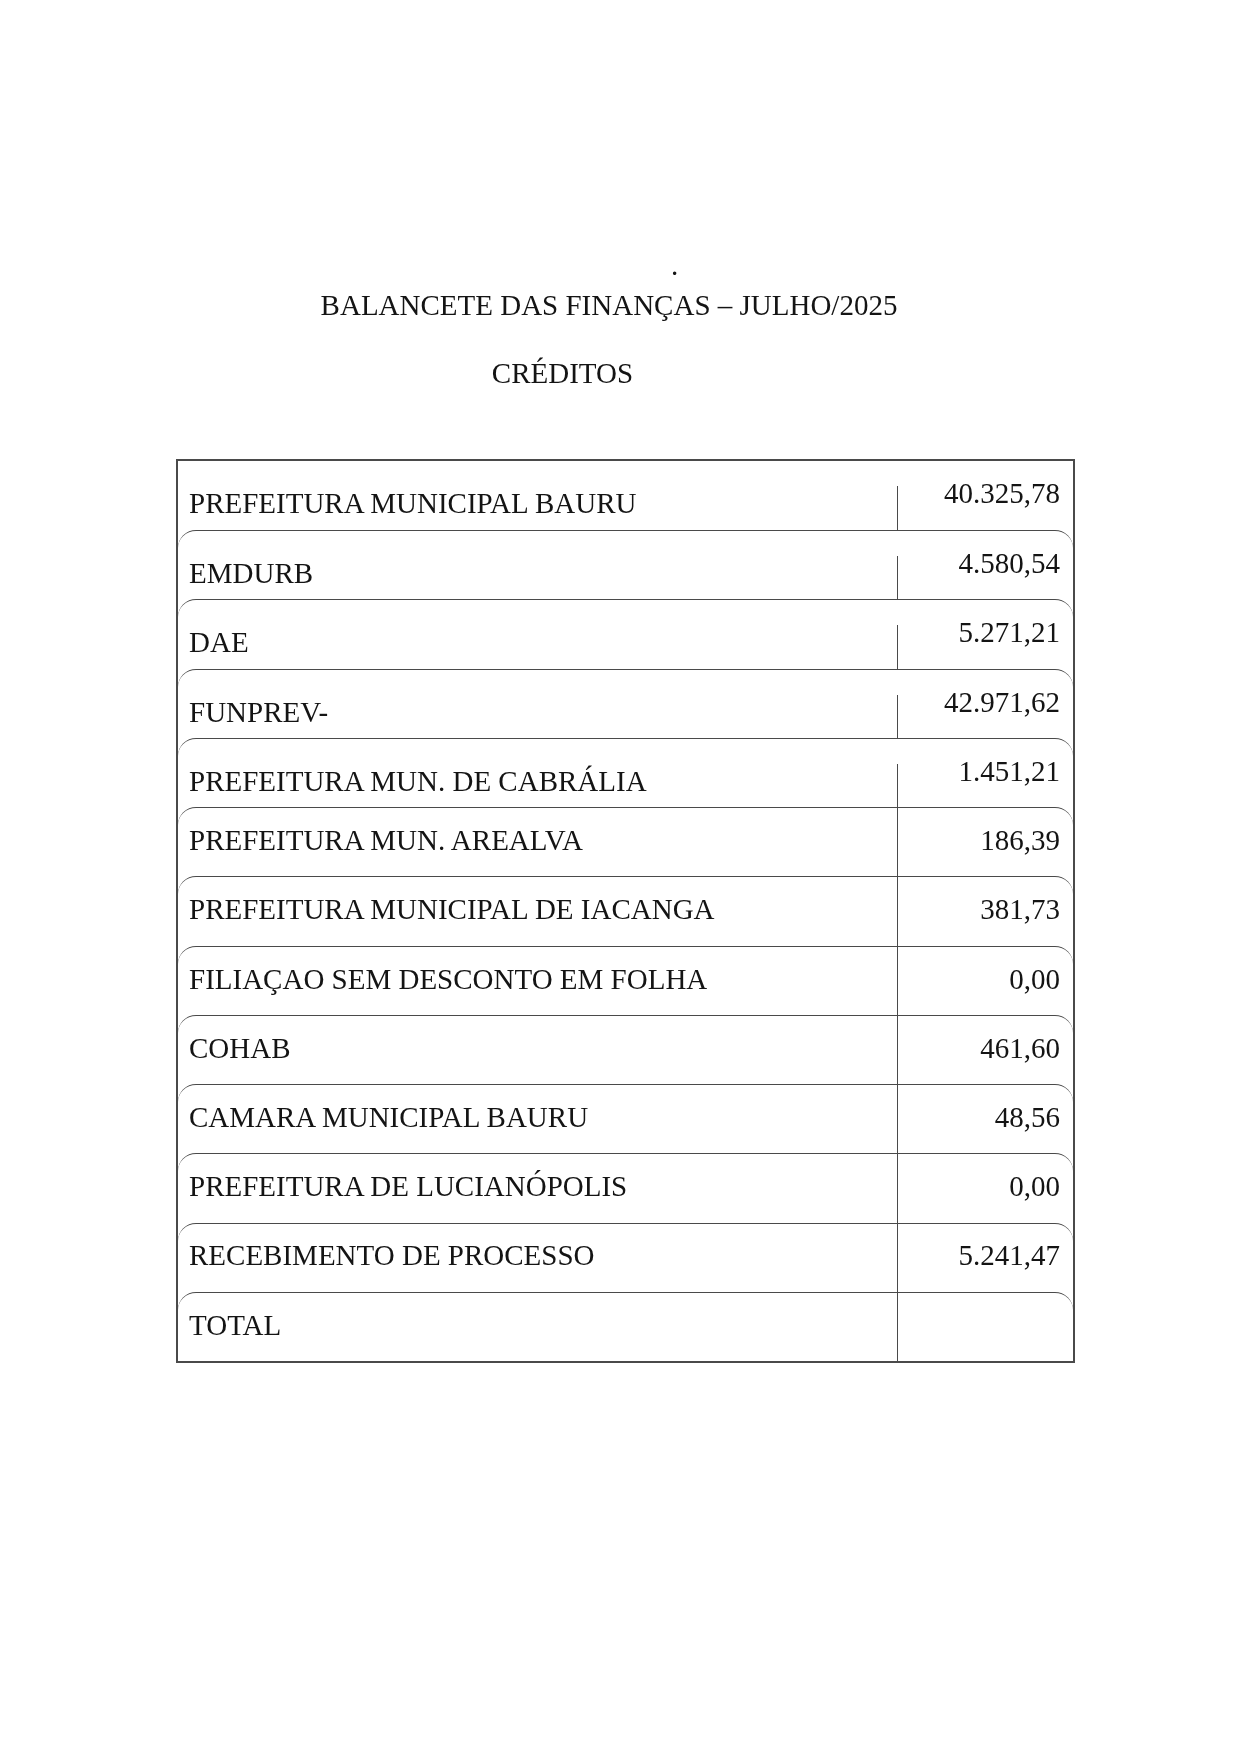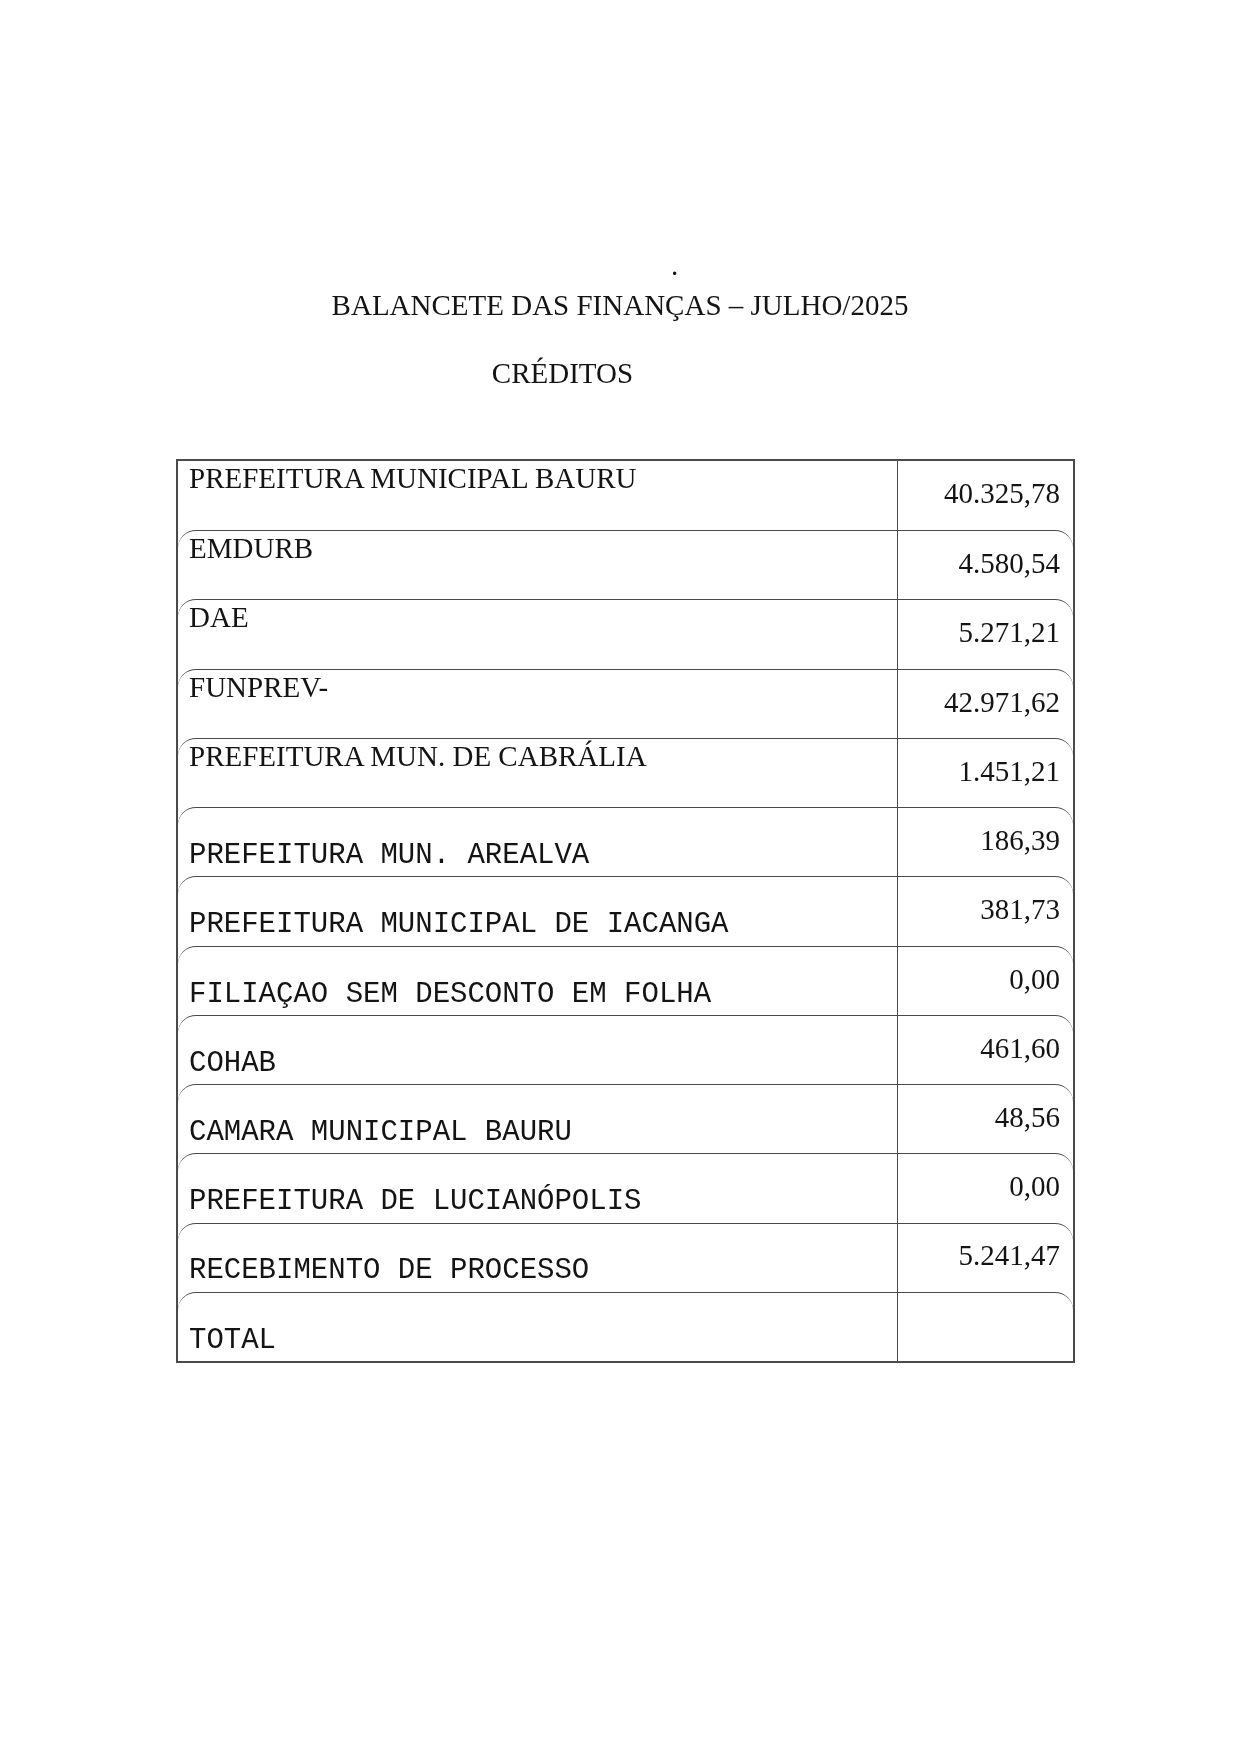"BALANCETE DAS FINANÇAS – JULHO/2025" .doc-title { left: 11px -> 0 }
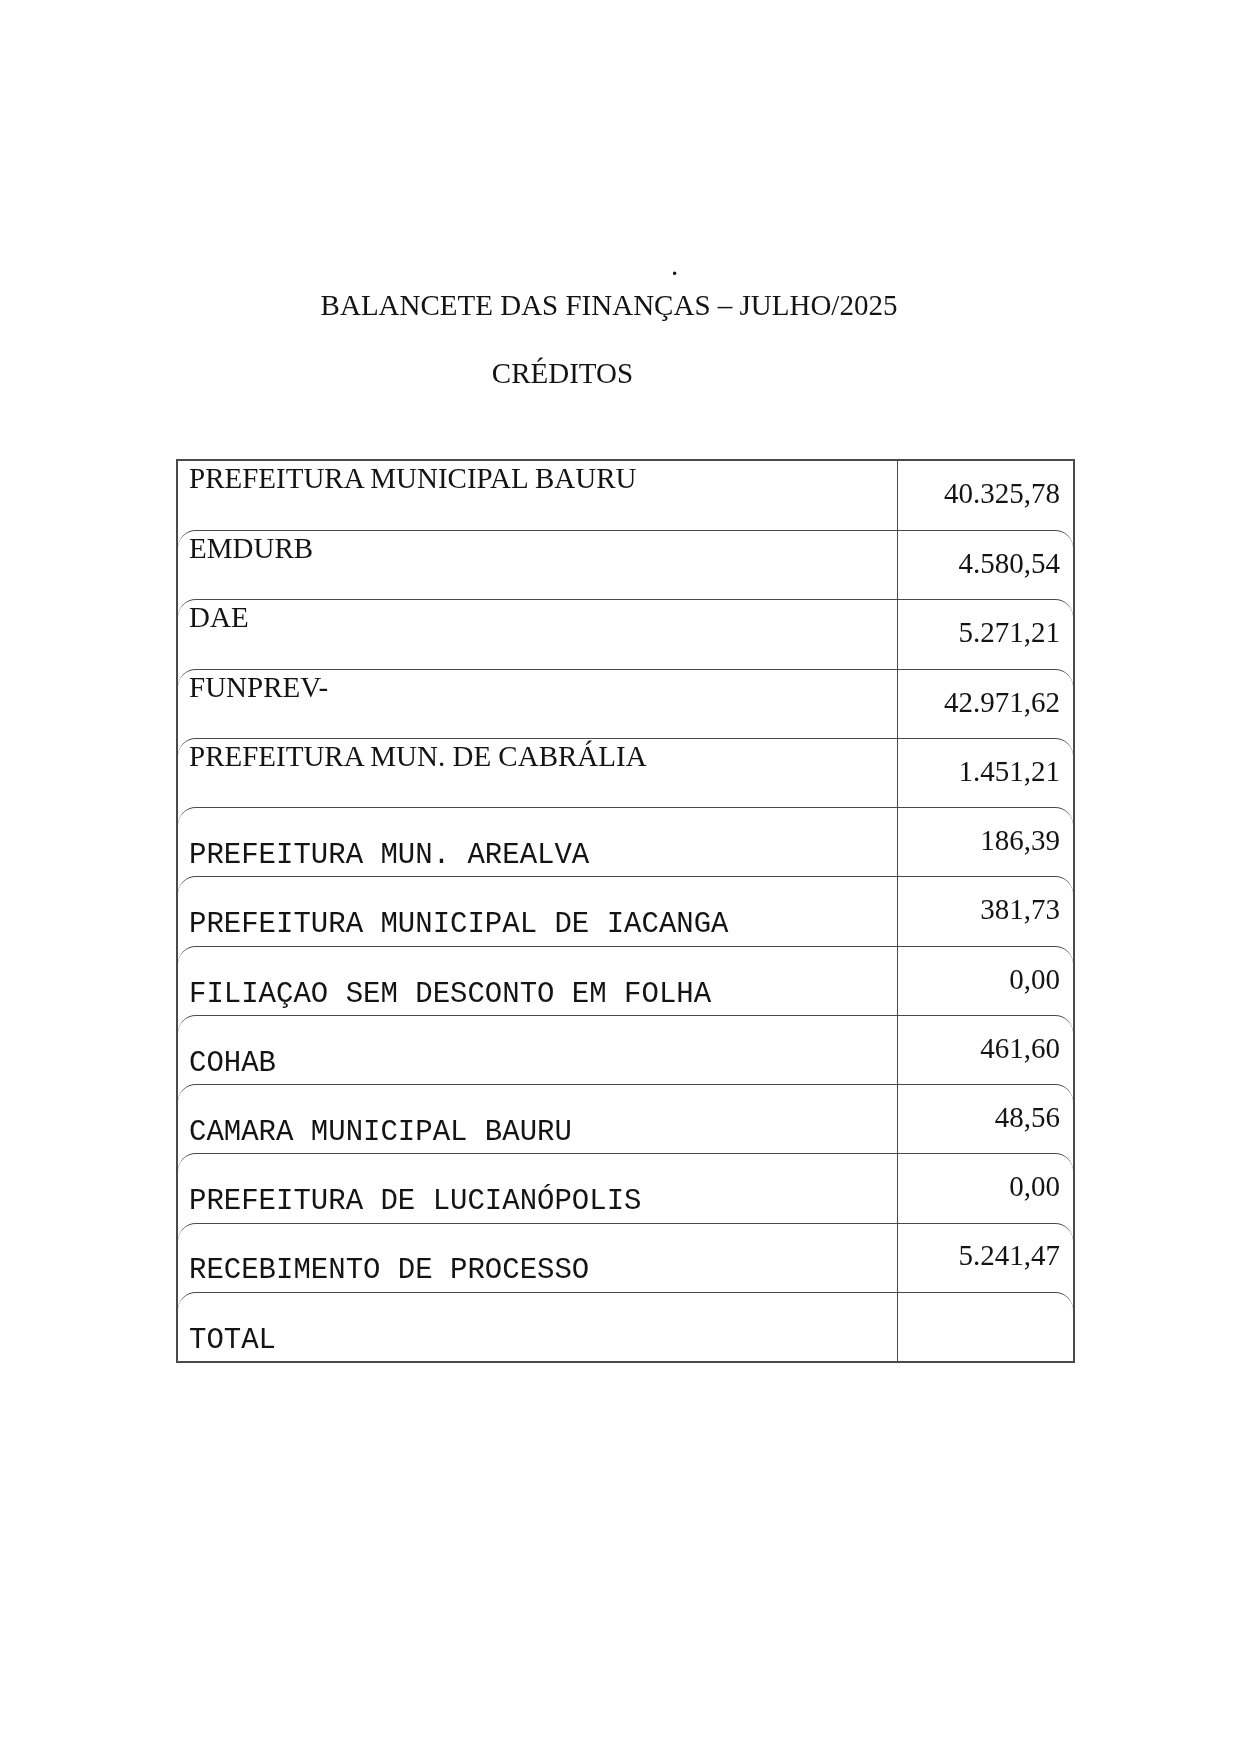"PREFEITURA MUNICIPAL BAURU" .label-top .label-cell { margin-top: none -> 25px }
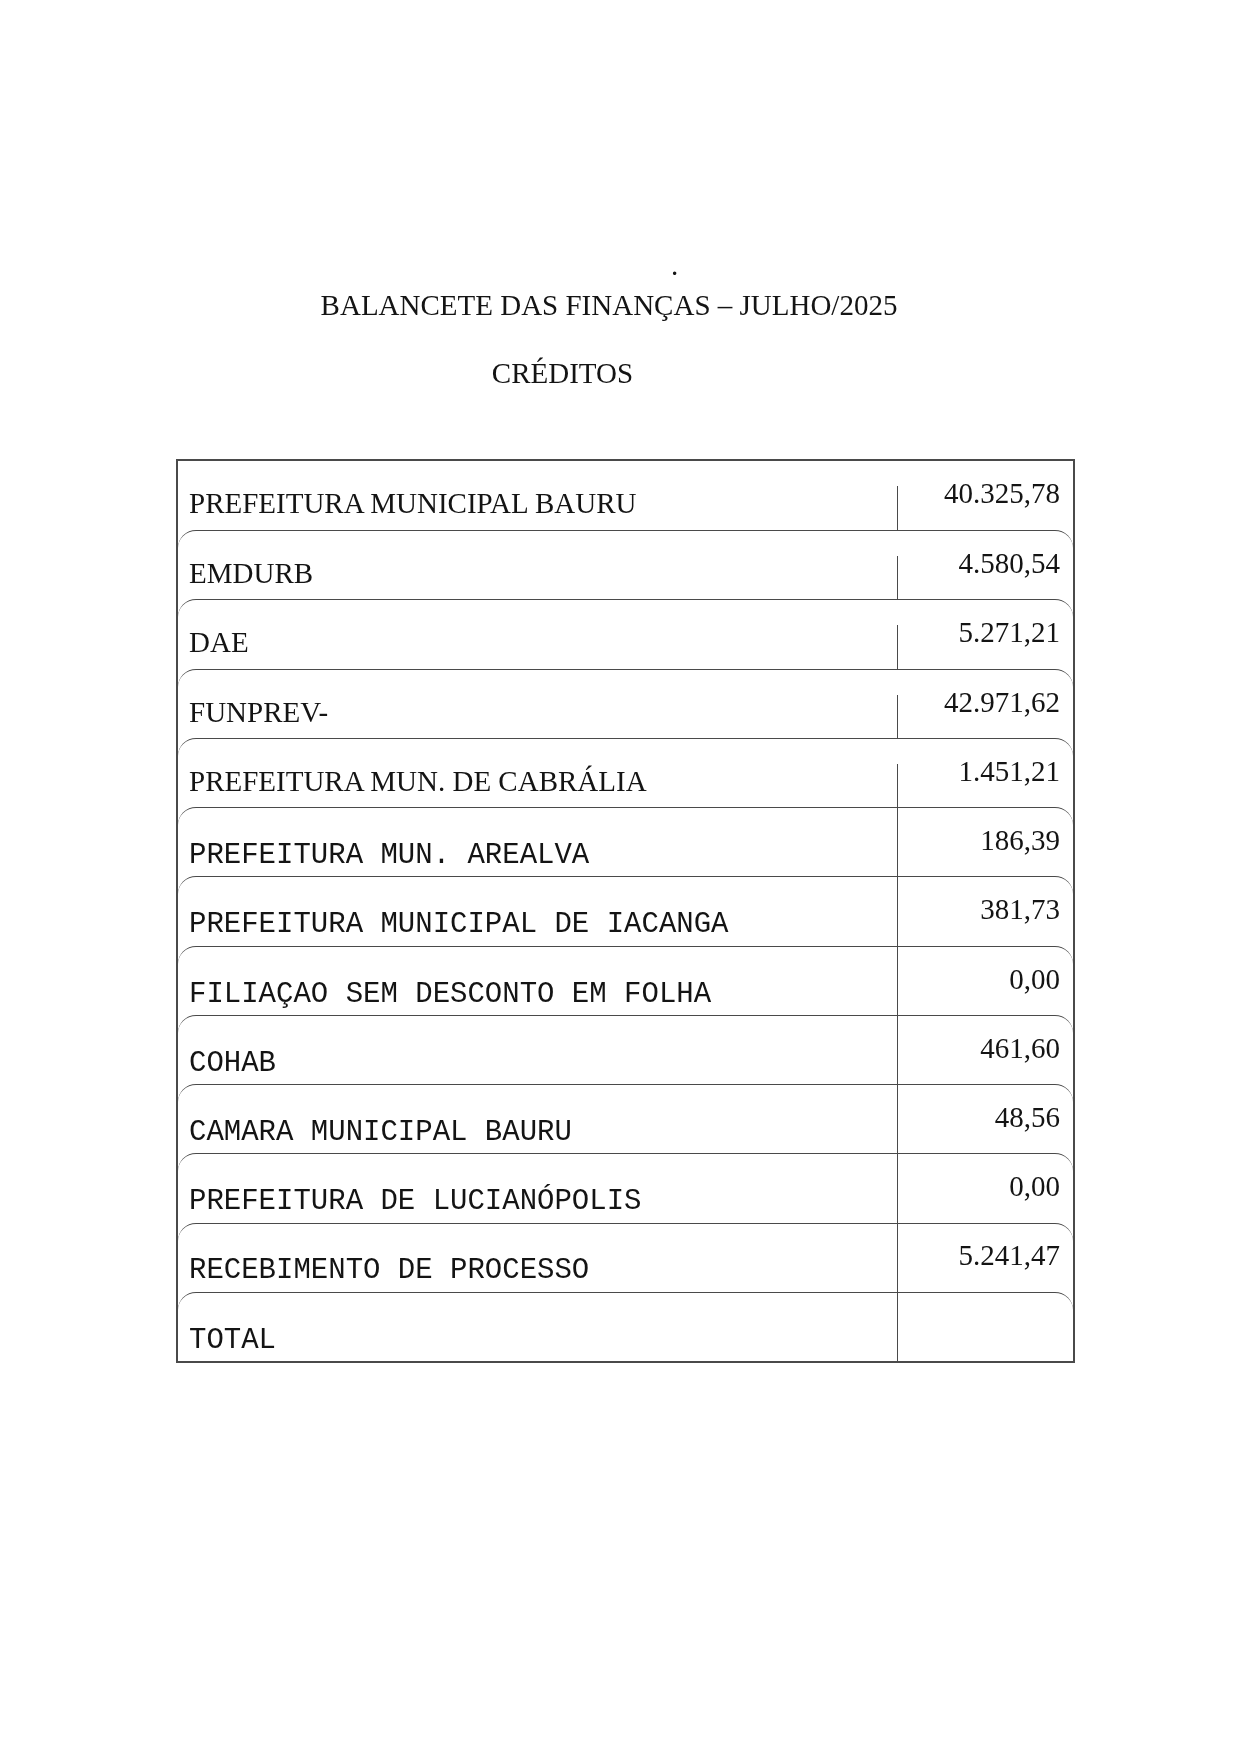"PREFEITURA MUN. AREALVA" .label-bottom .label-cell { font-family: Liberation Mono, monospace -> none; justify-content: flex-end -> center }
